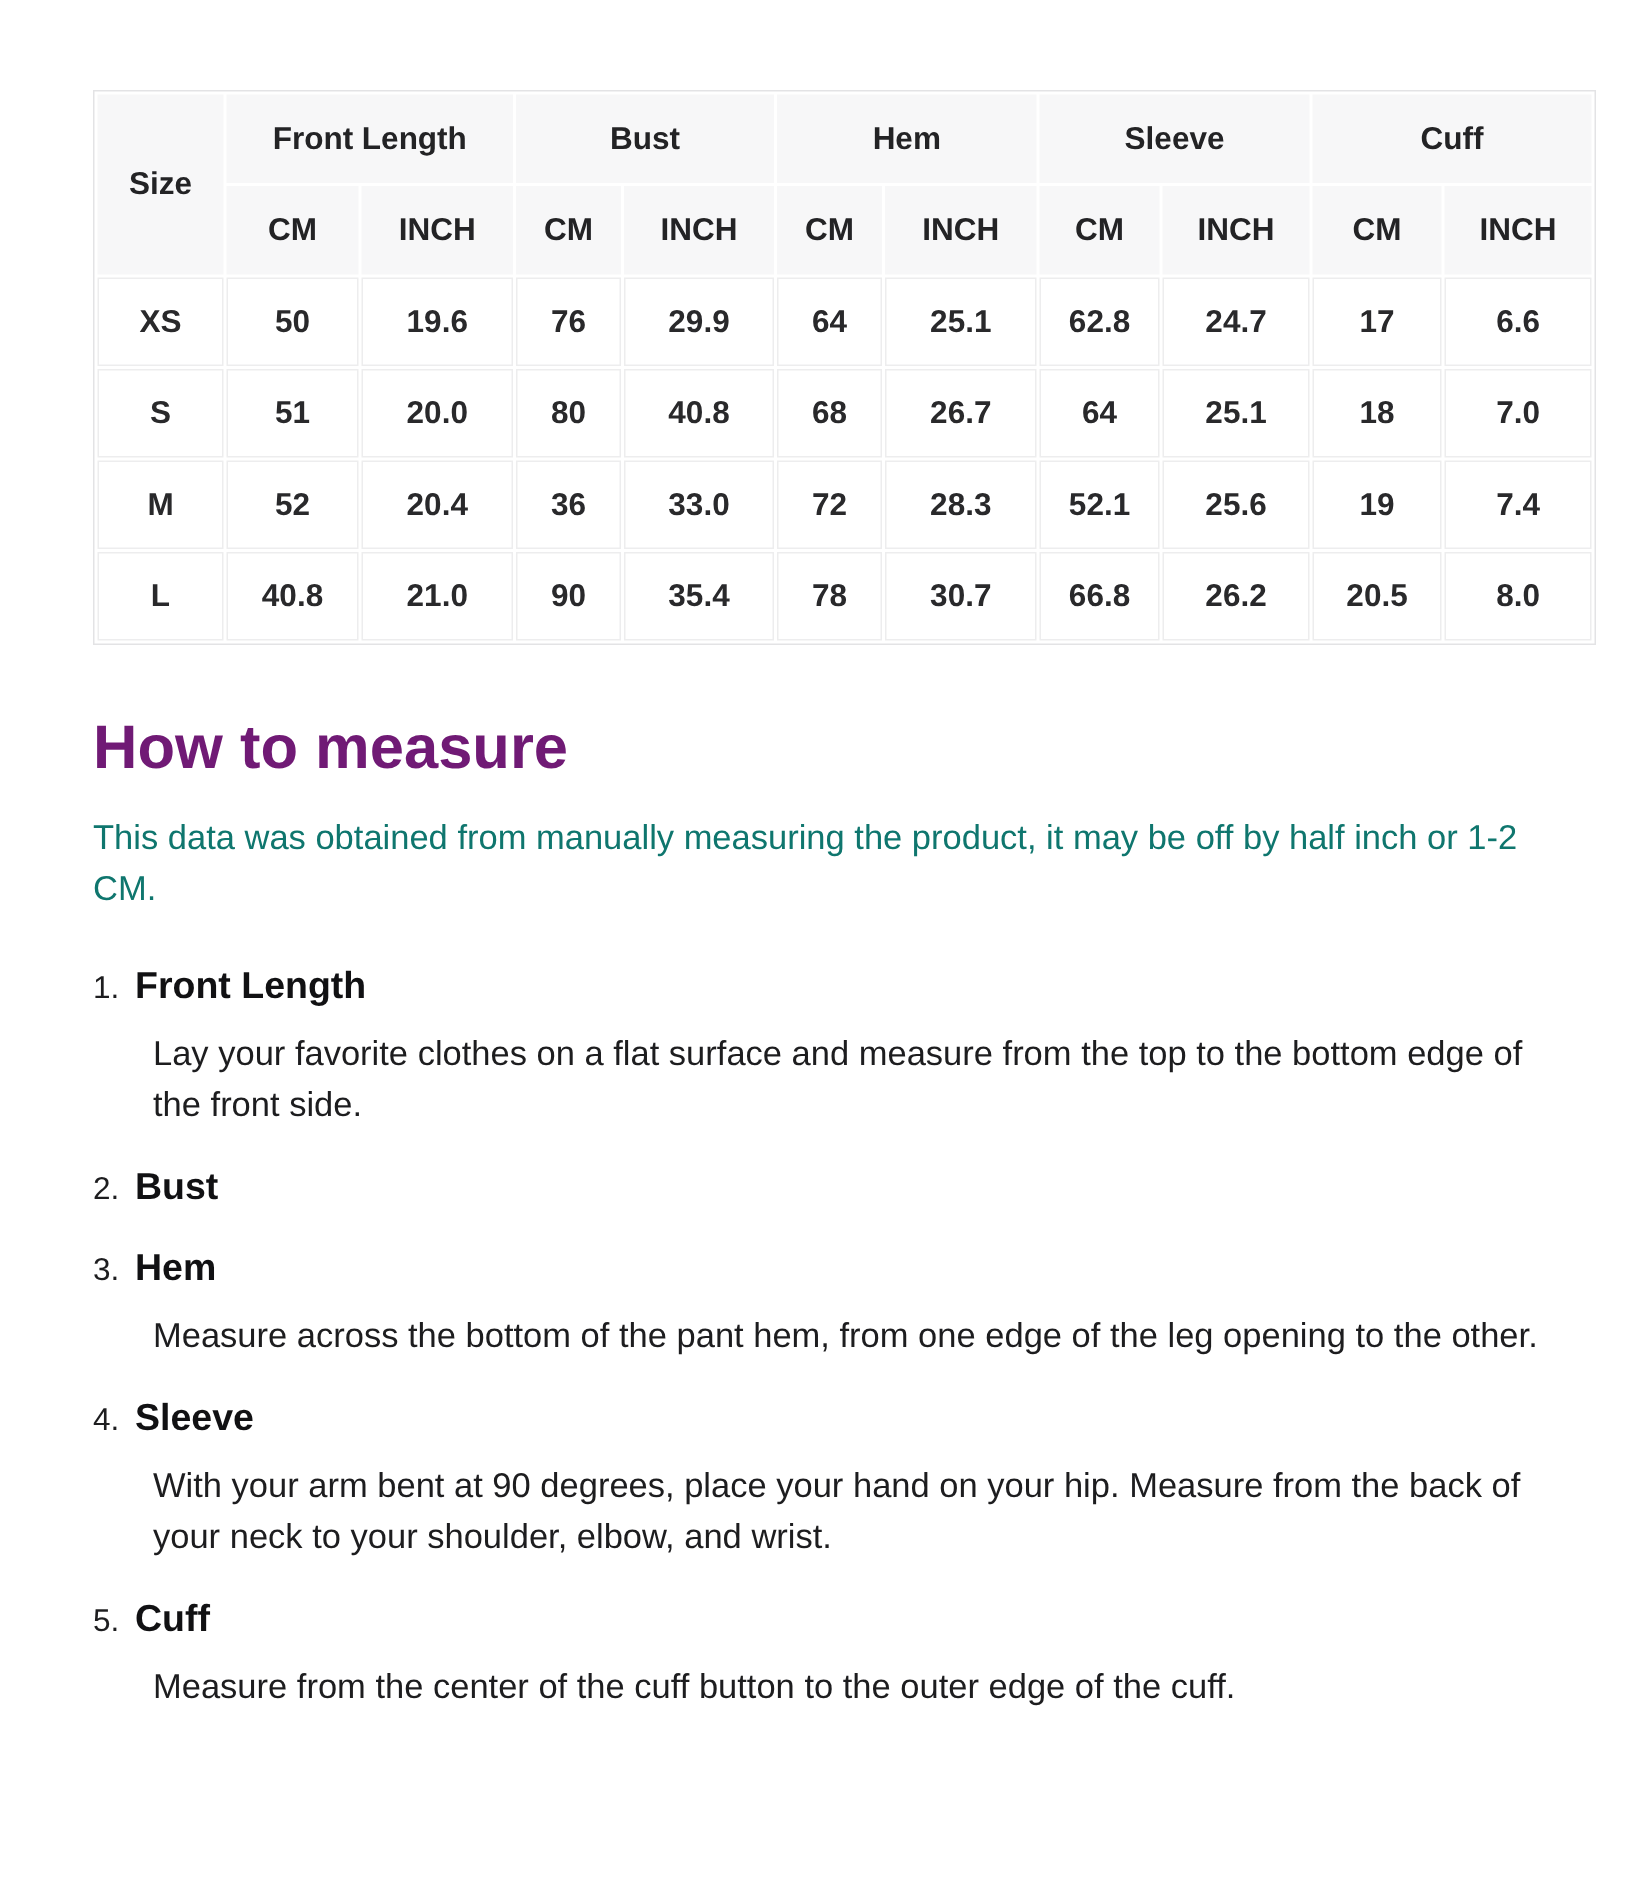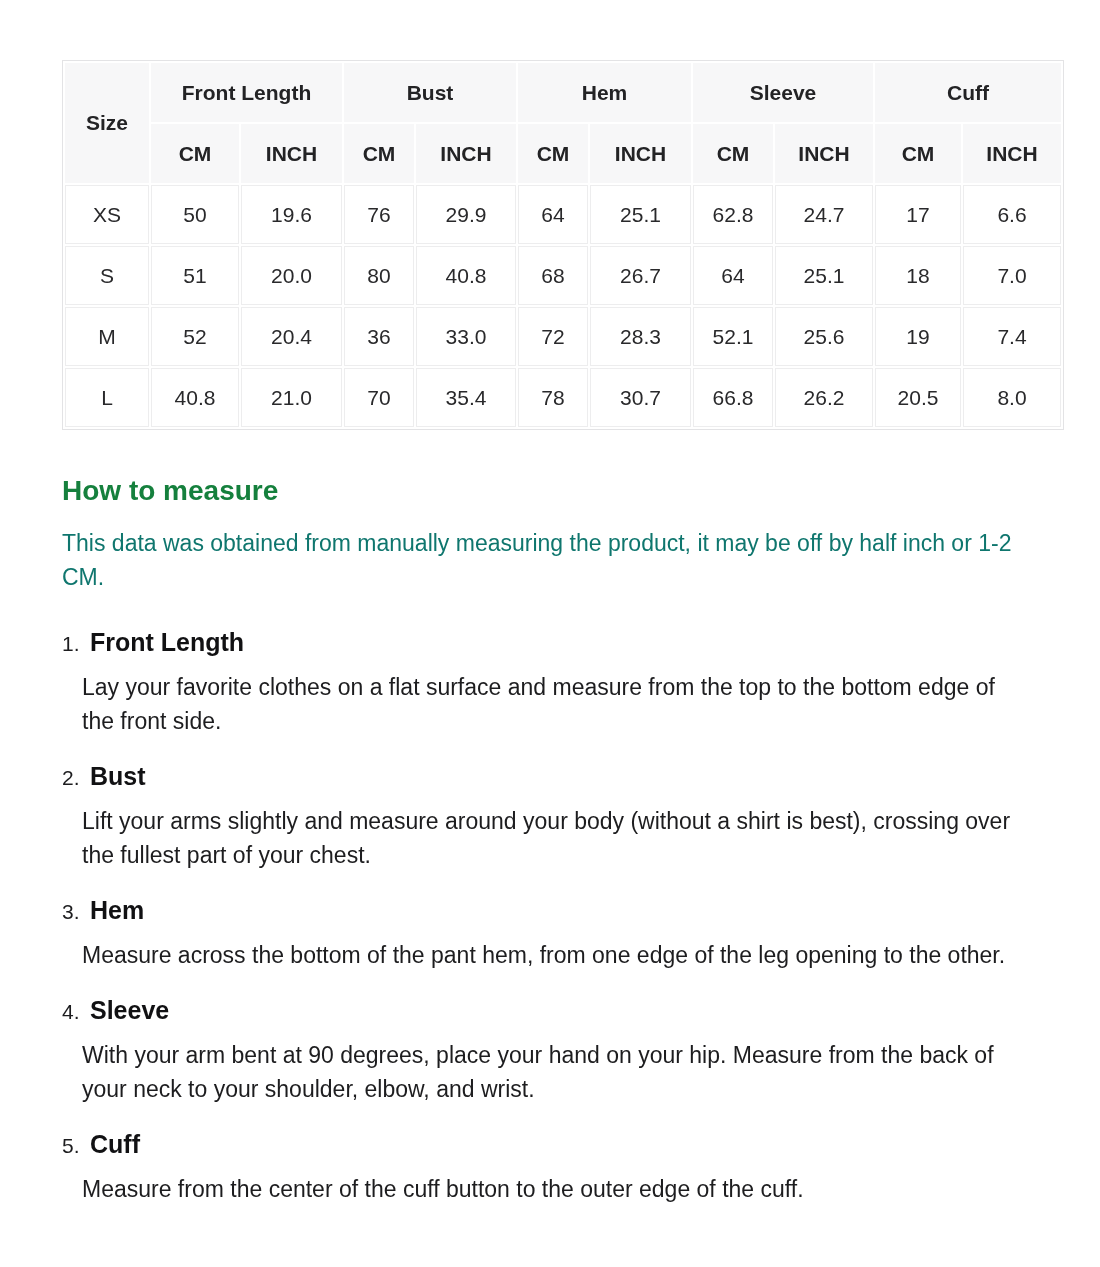"XS" table.size-chart td { font-weight: 400 -> 700 }
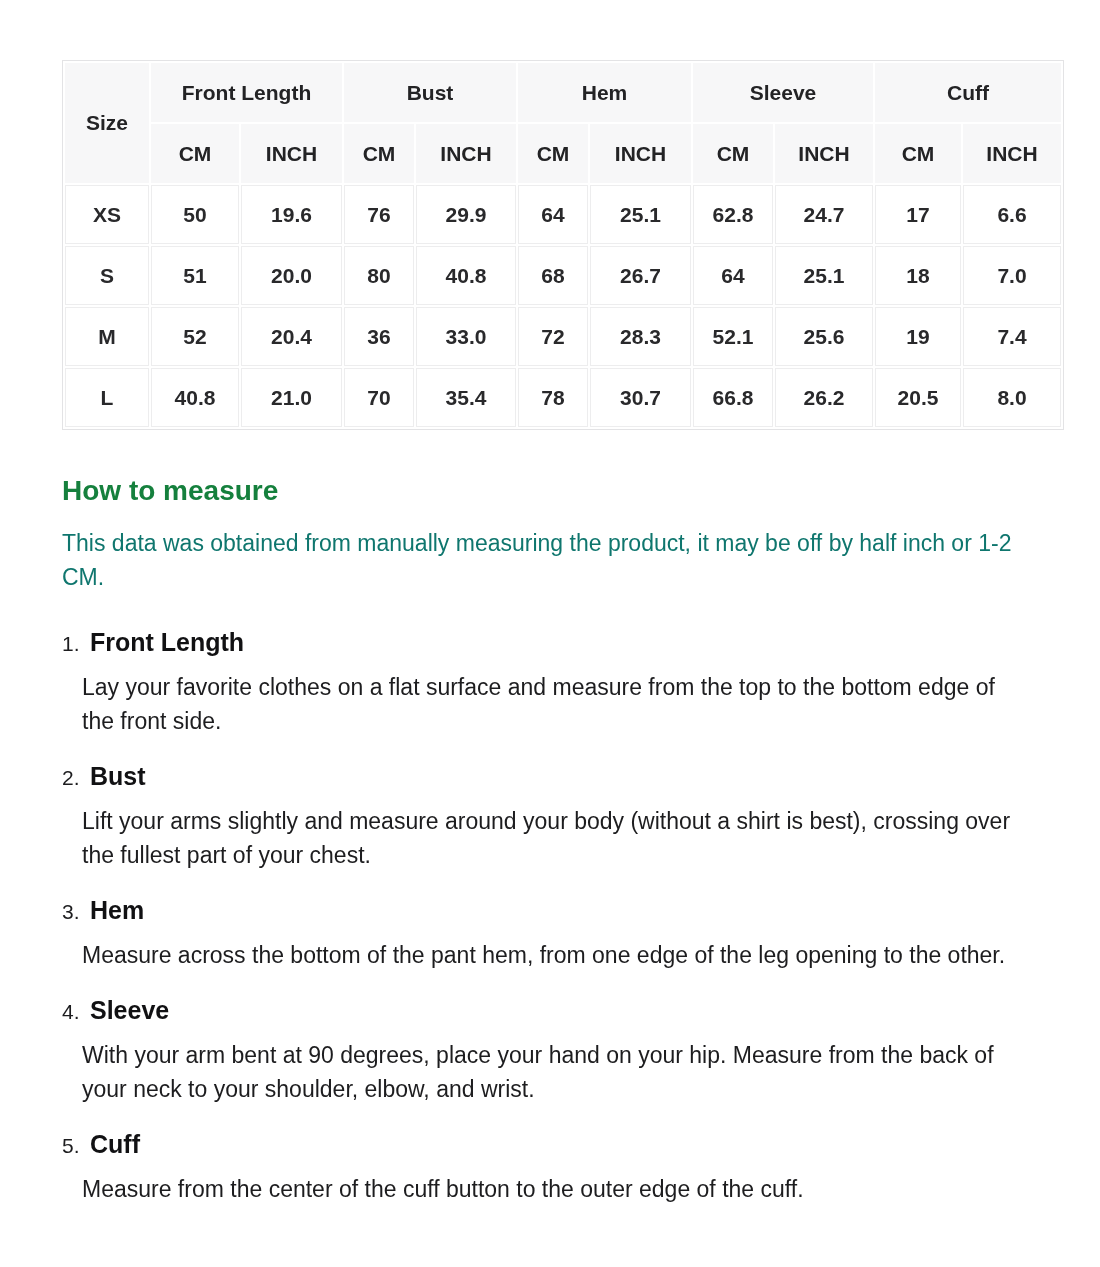"70" td { text: 70 -> 90 }
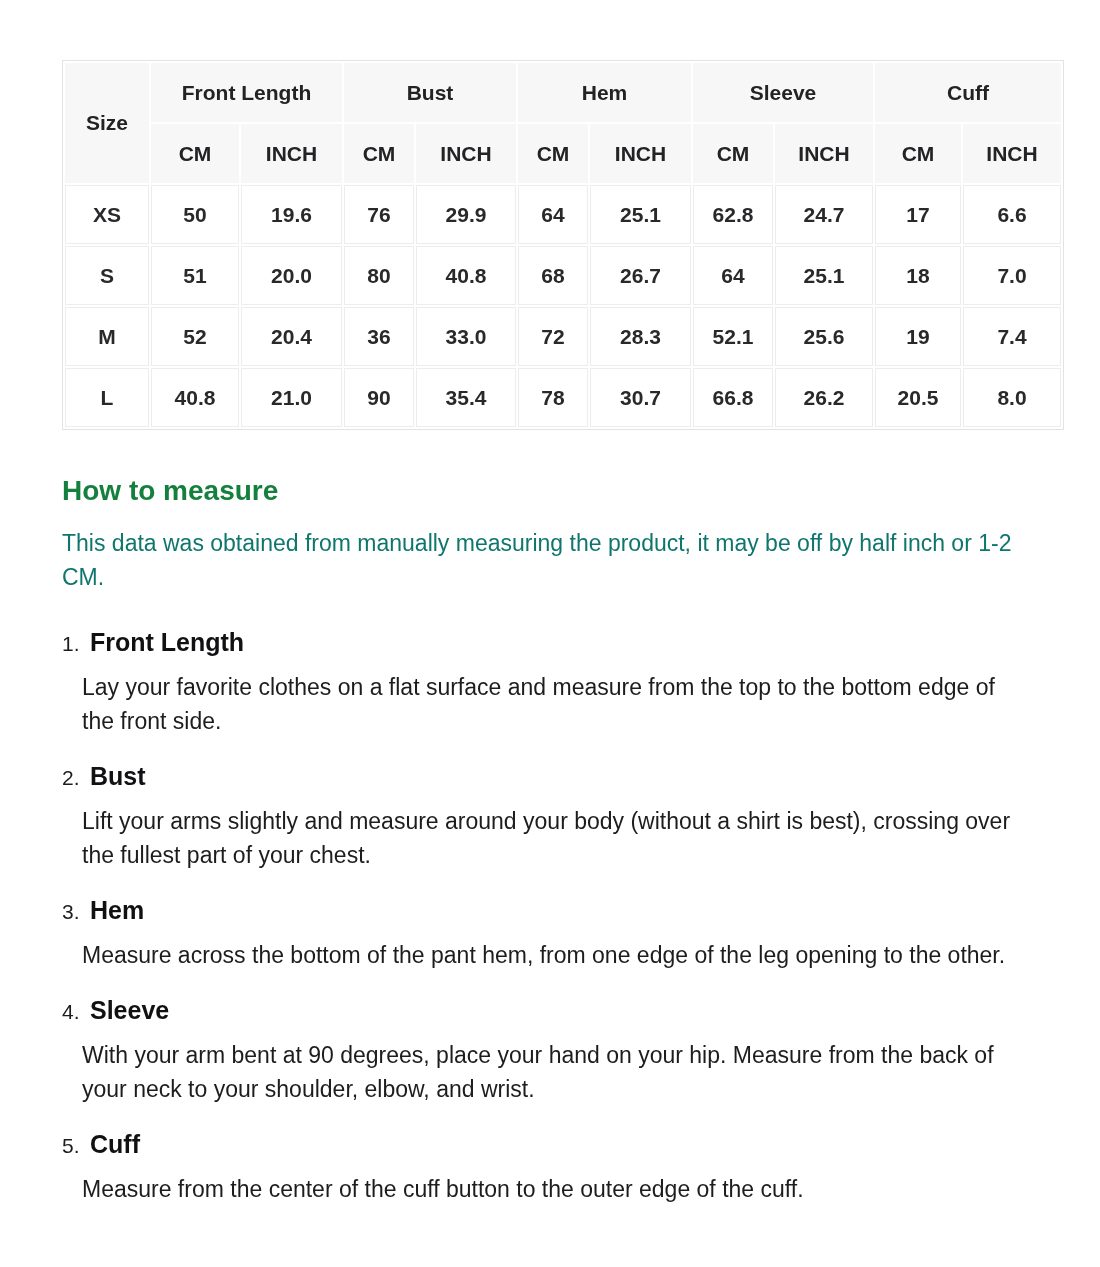"How to measure" .howto-title { color: #15803d -> #701a75; font-size: 28px -> 41px }
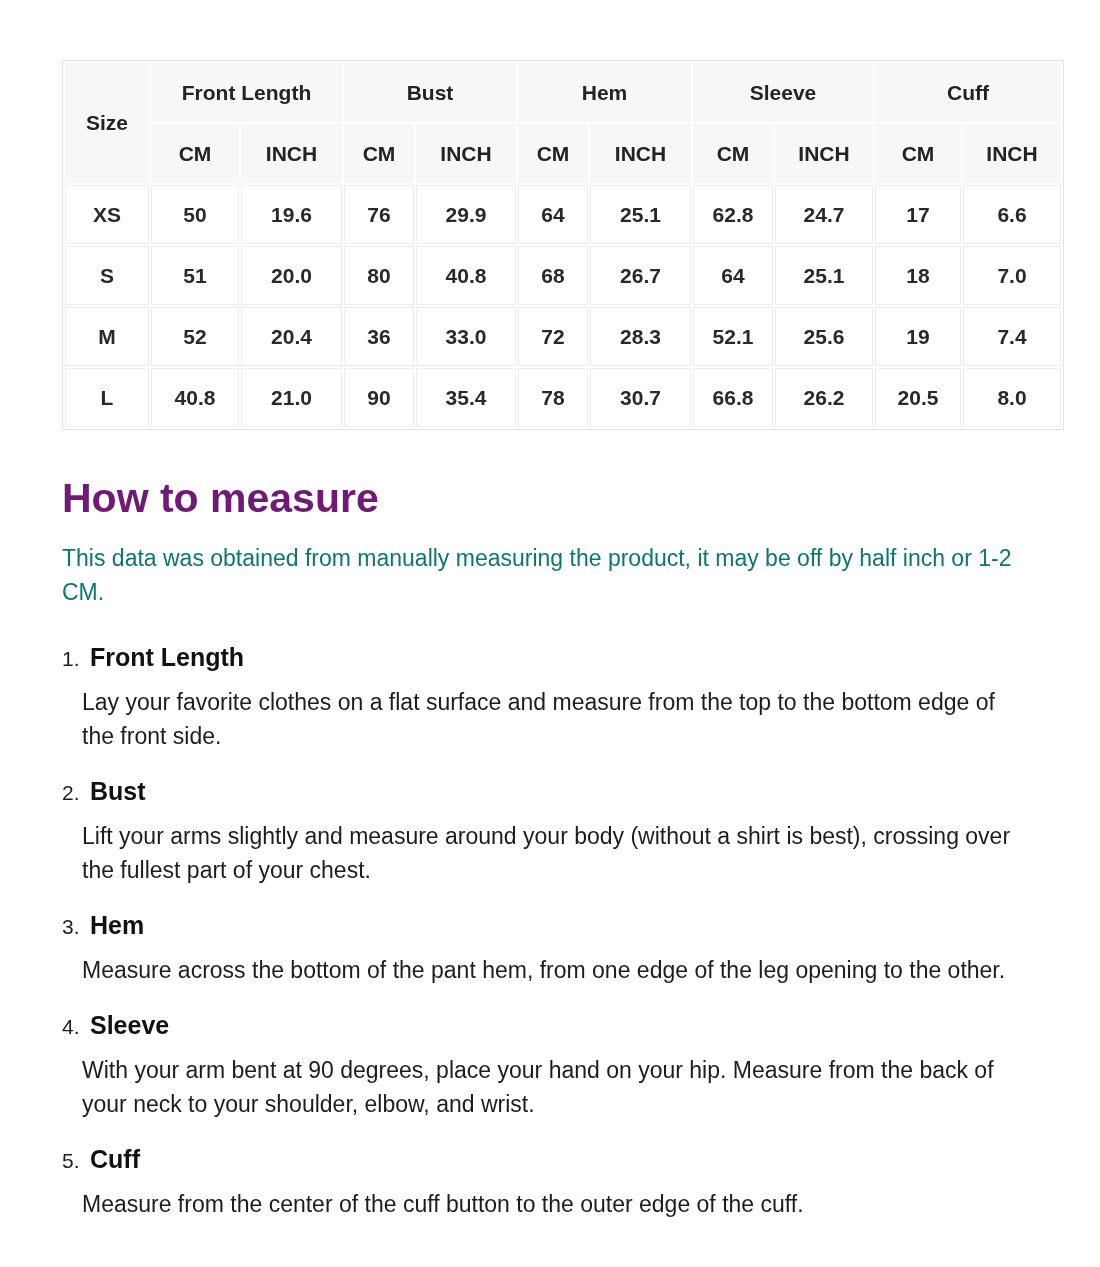"Lay your favorite clothes on" .step-desc { margin-left: 20px -> 40px }
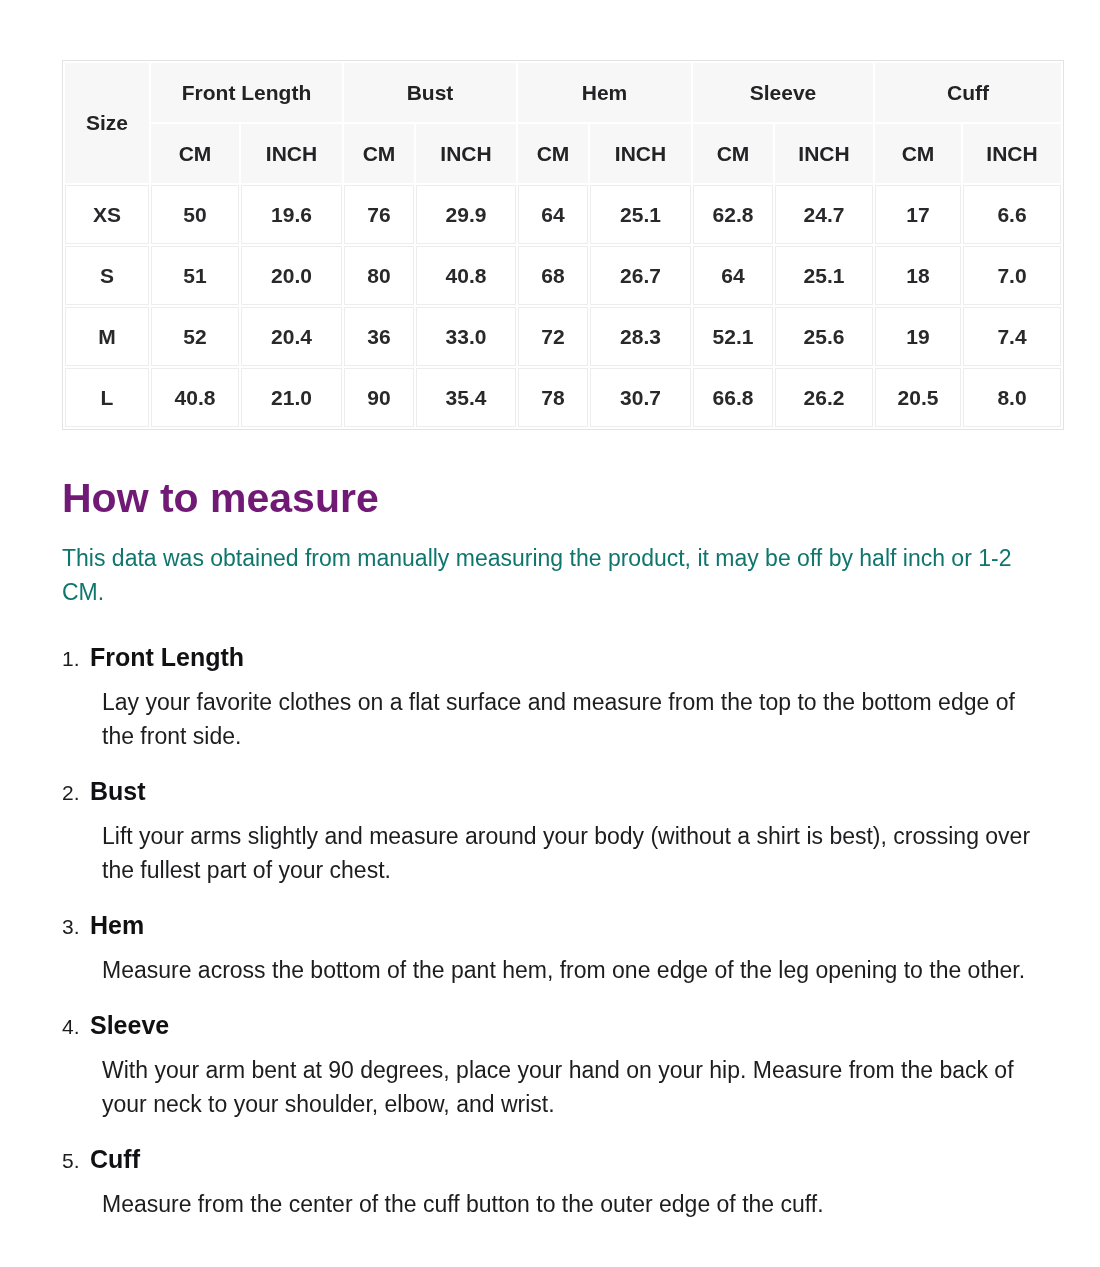"Lift your arms slightly and" p.step-desc { html: <p>Lift your arms slightly and measure around your body (without a shirt is best), crossing over the fullest part of your chest.</p> -> none }
